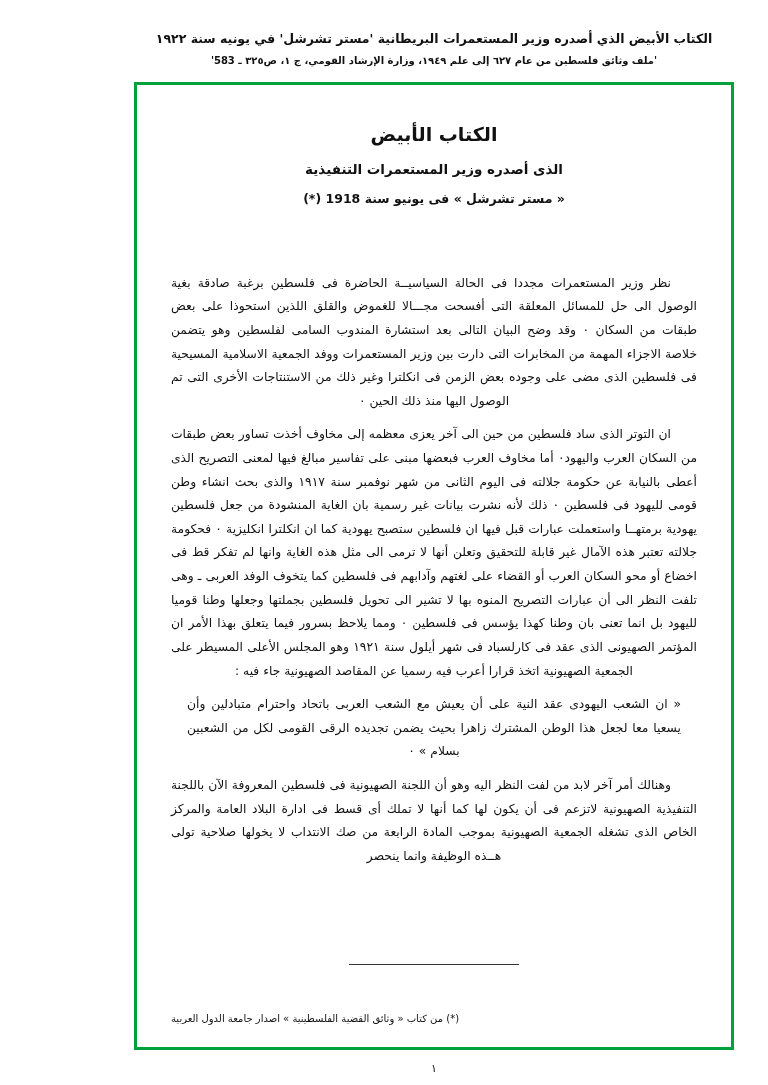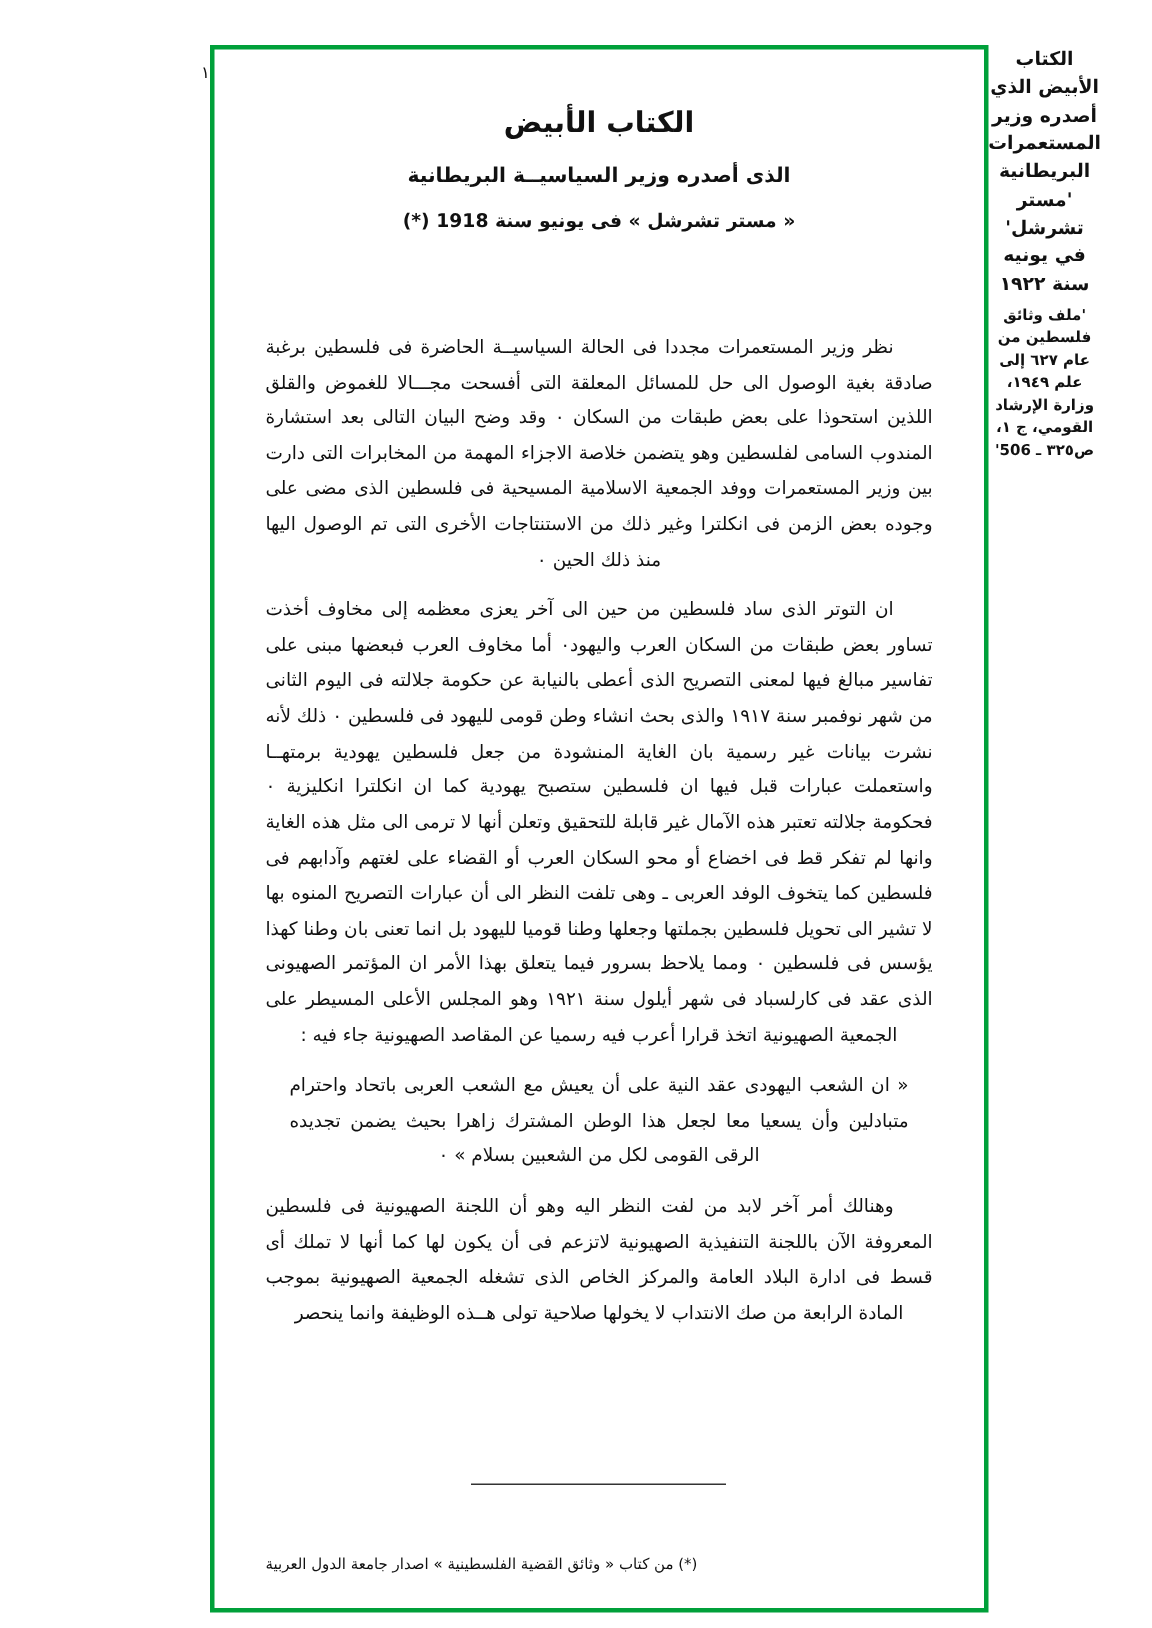"الكتاب الأبيض الذي أصدره وزير" .page { flex-direction: row -> column }
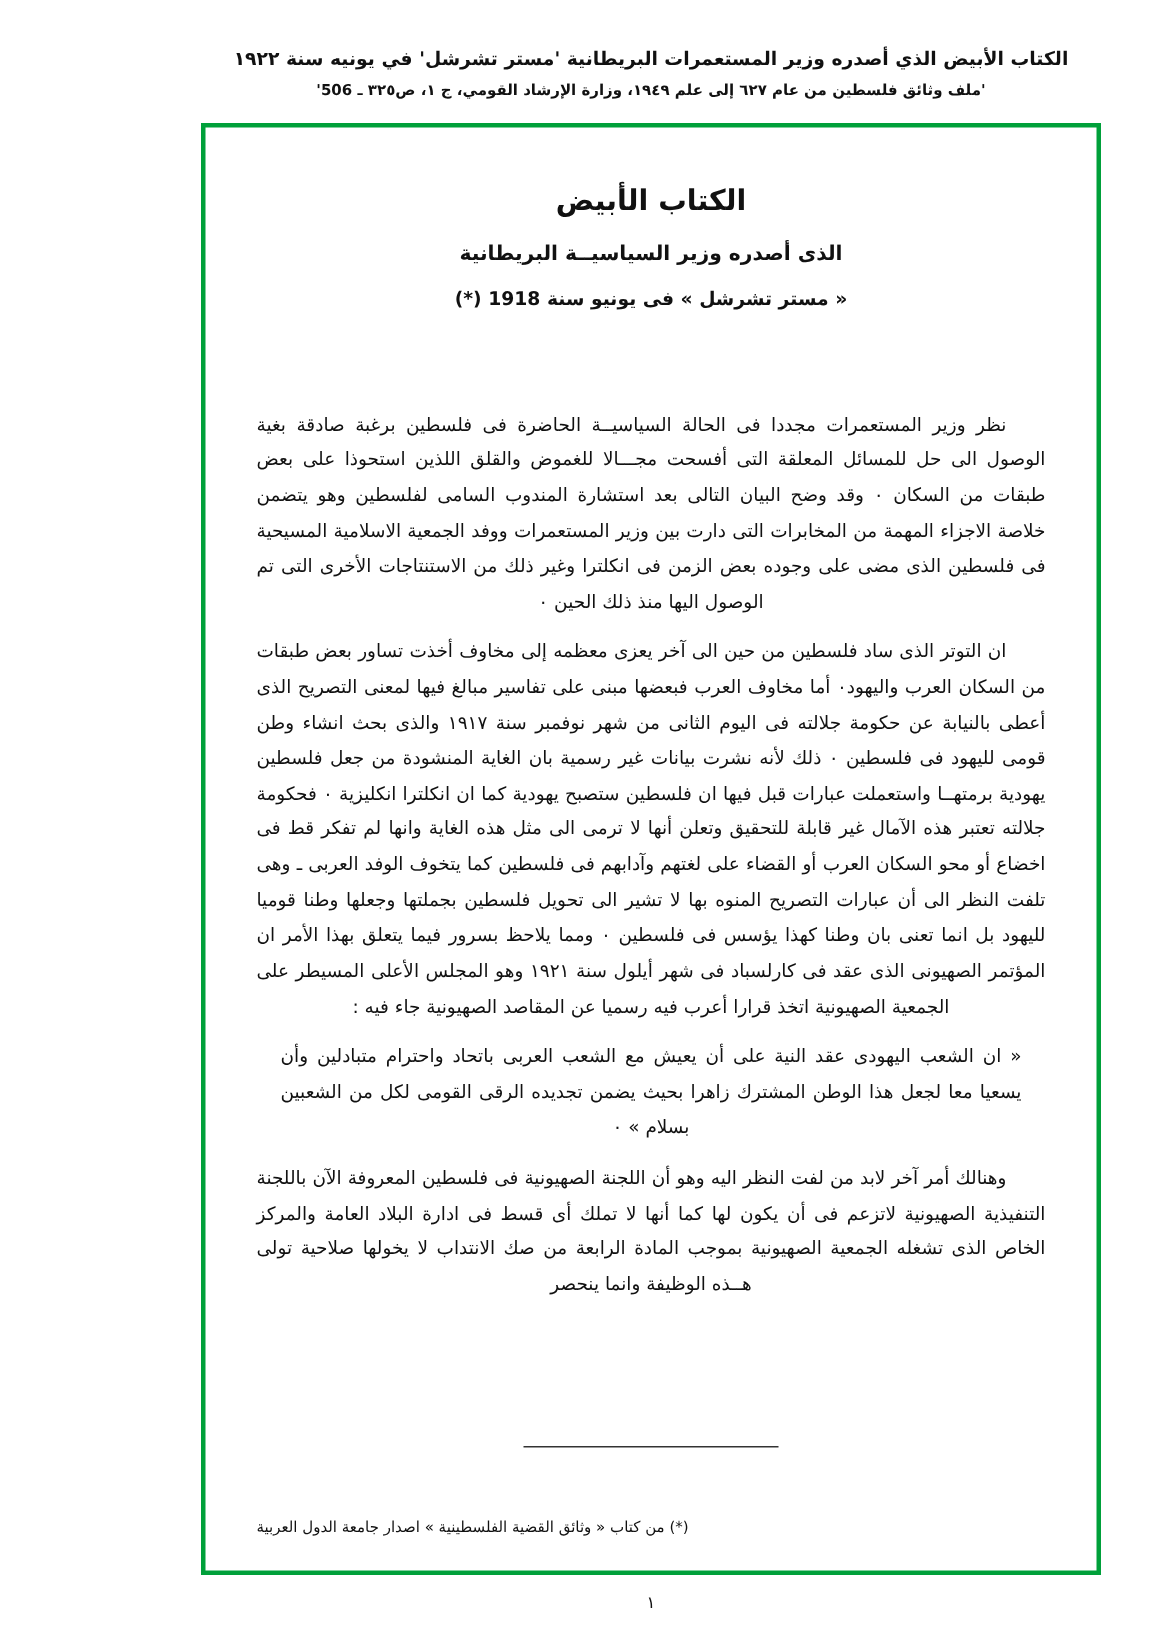"'ملف وثائق فلسطين من عام" div.line2 { text: 506' -> 583' }
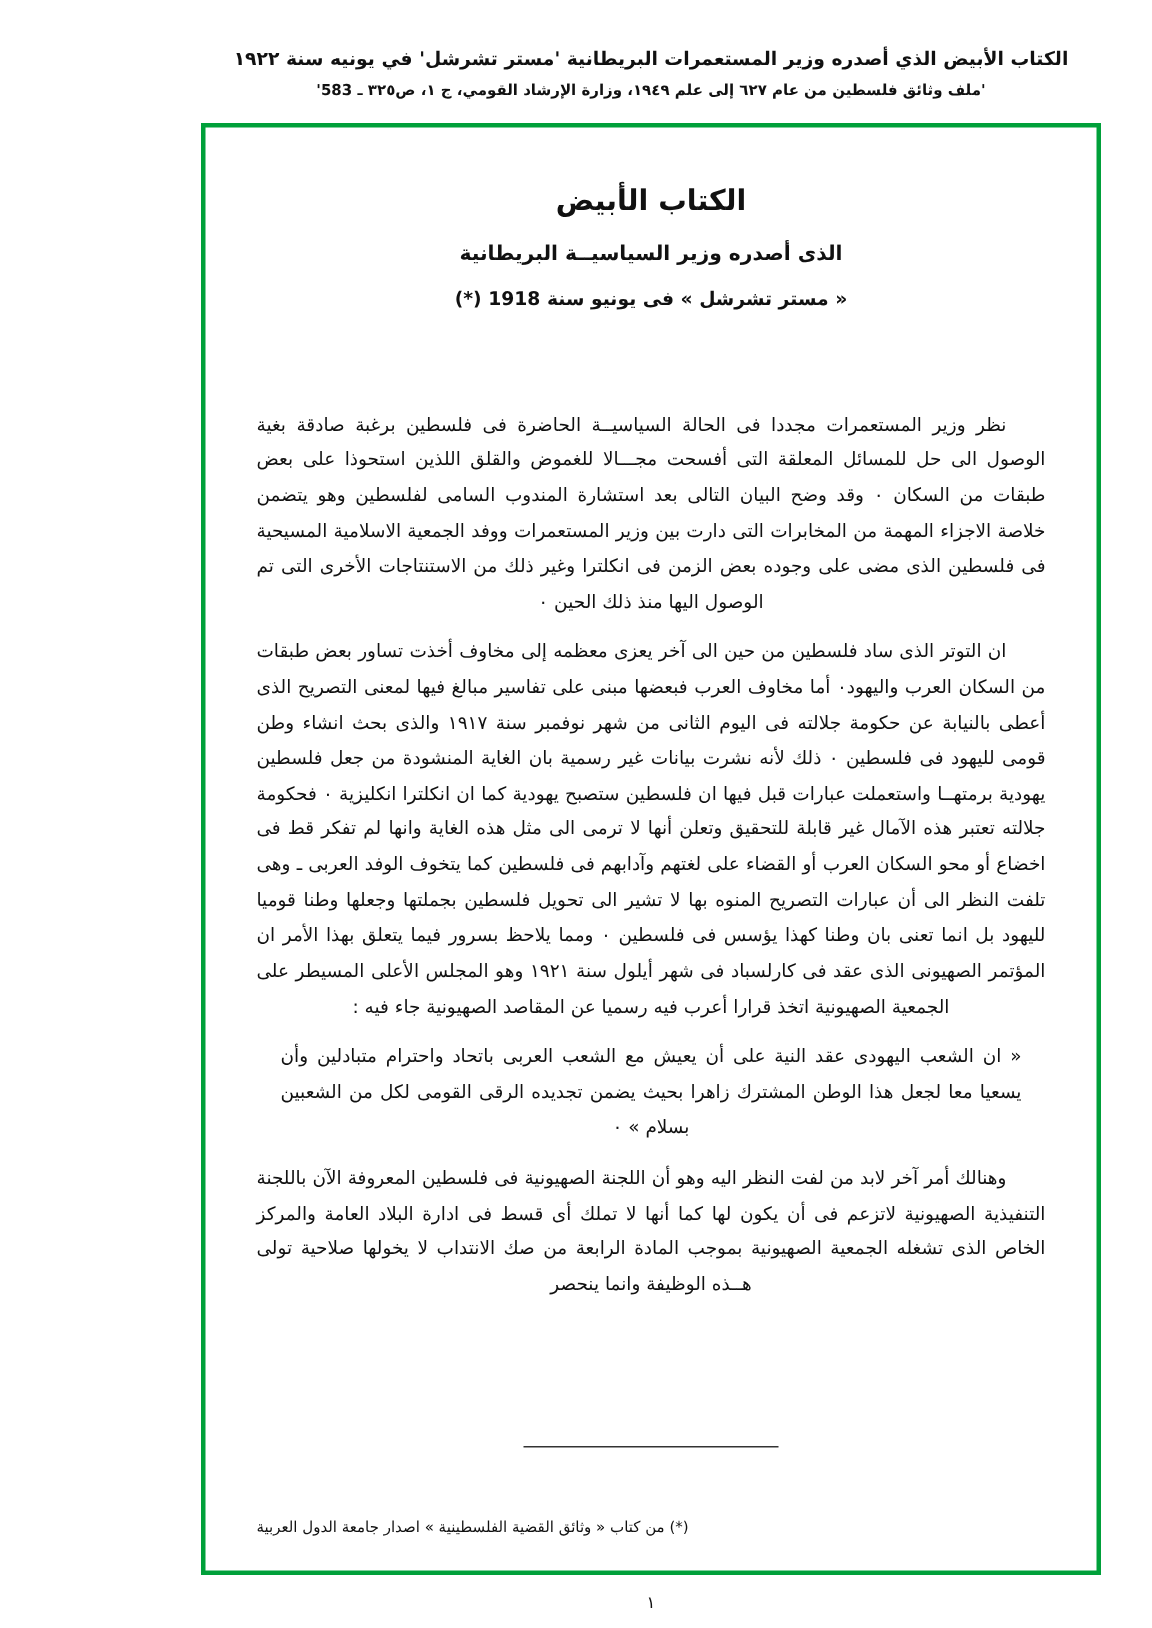"الذى أصدره وزير السياسيــة البريطانية" div.subtitle-1 { text: السياسيــة البريطانية -> المستعمرات التنفيذية }
